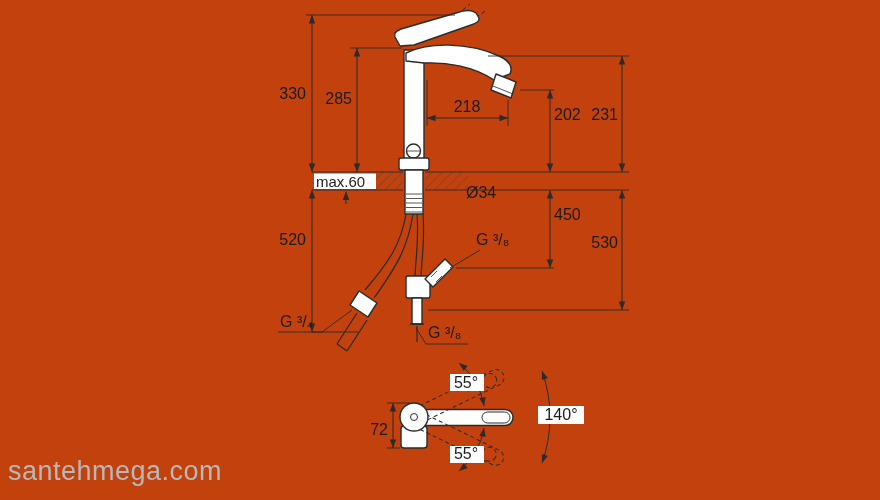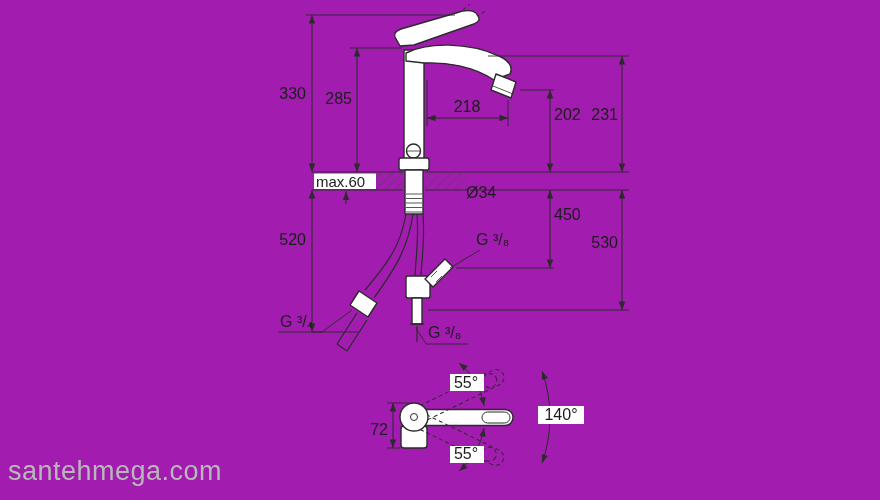"330" .stage { background: #a21caf -> #c2410c }
